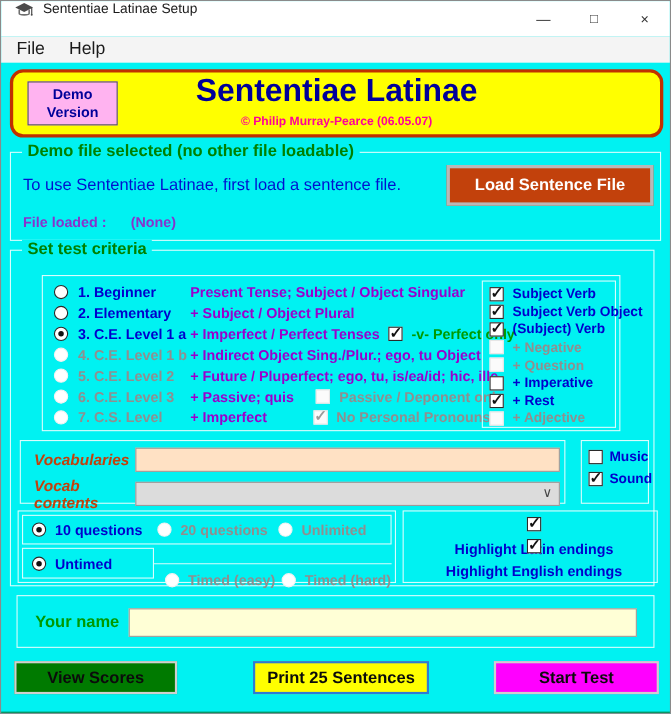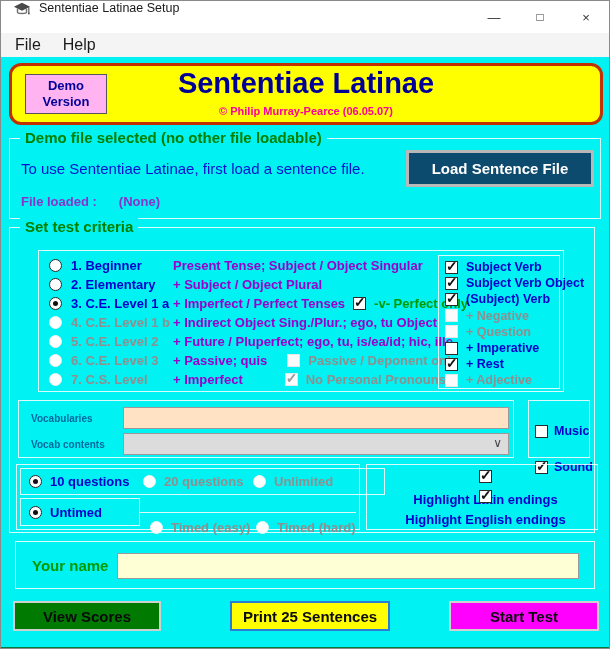"Load Sentence File" .load-btn { background: #0c4a6e -> #c2410c }
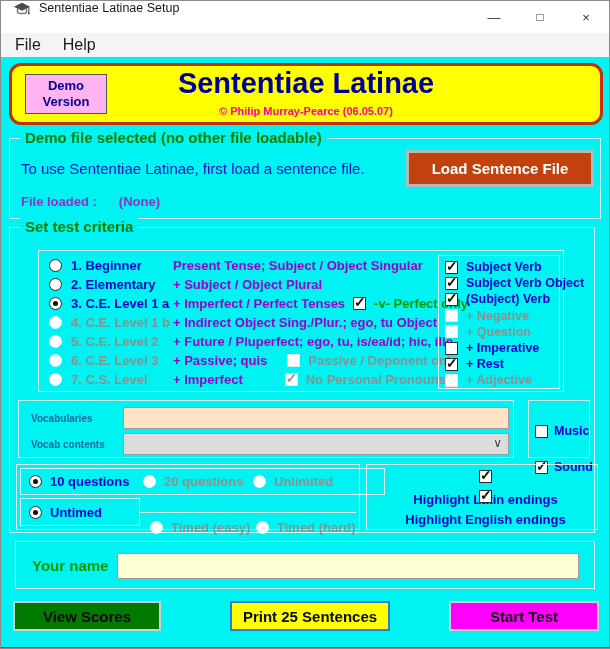"Vocabularies" .vocab-lbl { color: #0369a1 -> #c2410c; font-size: 10px -> 14px; font-style: none -> italic }
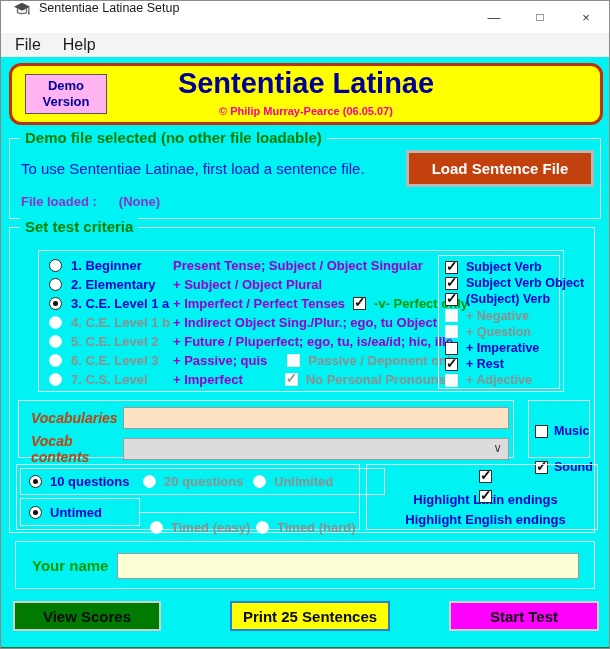"Music" .audio-box .row { margin-top: 16px -> none }
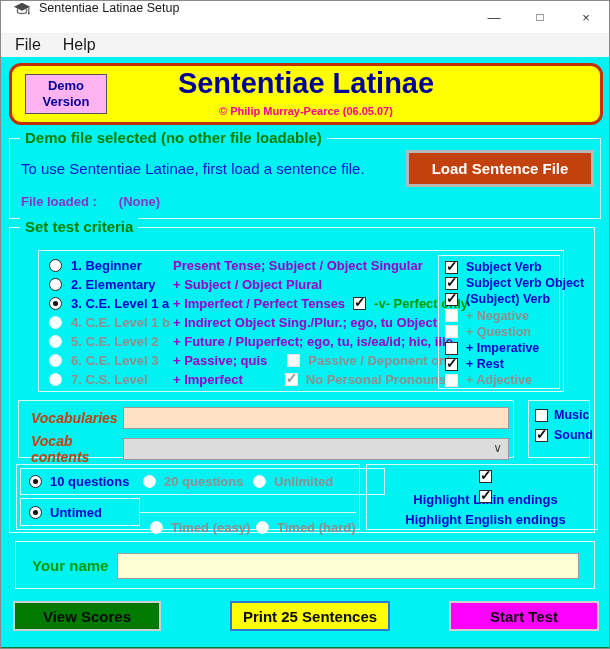"10 questions" div.subbox { width: 365px -> 336px }
